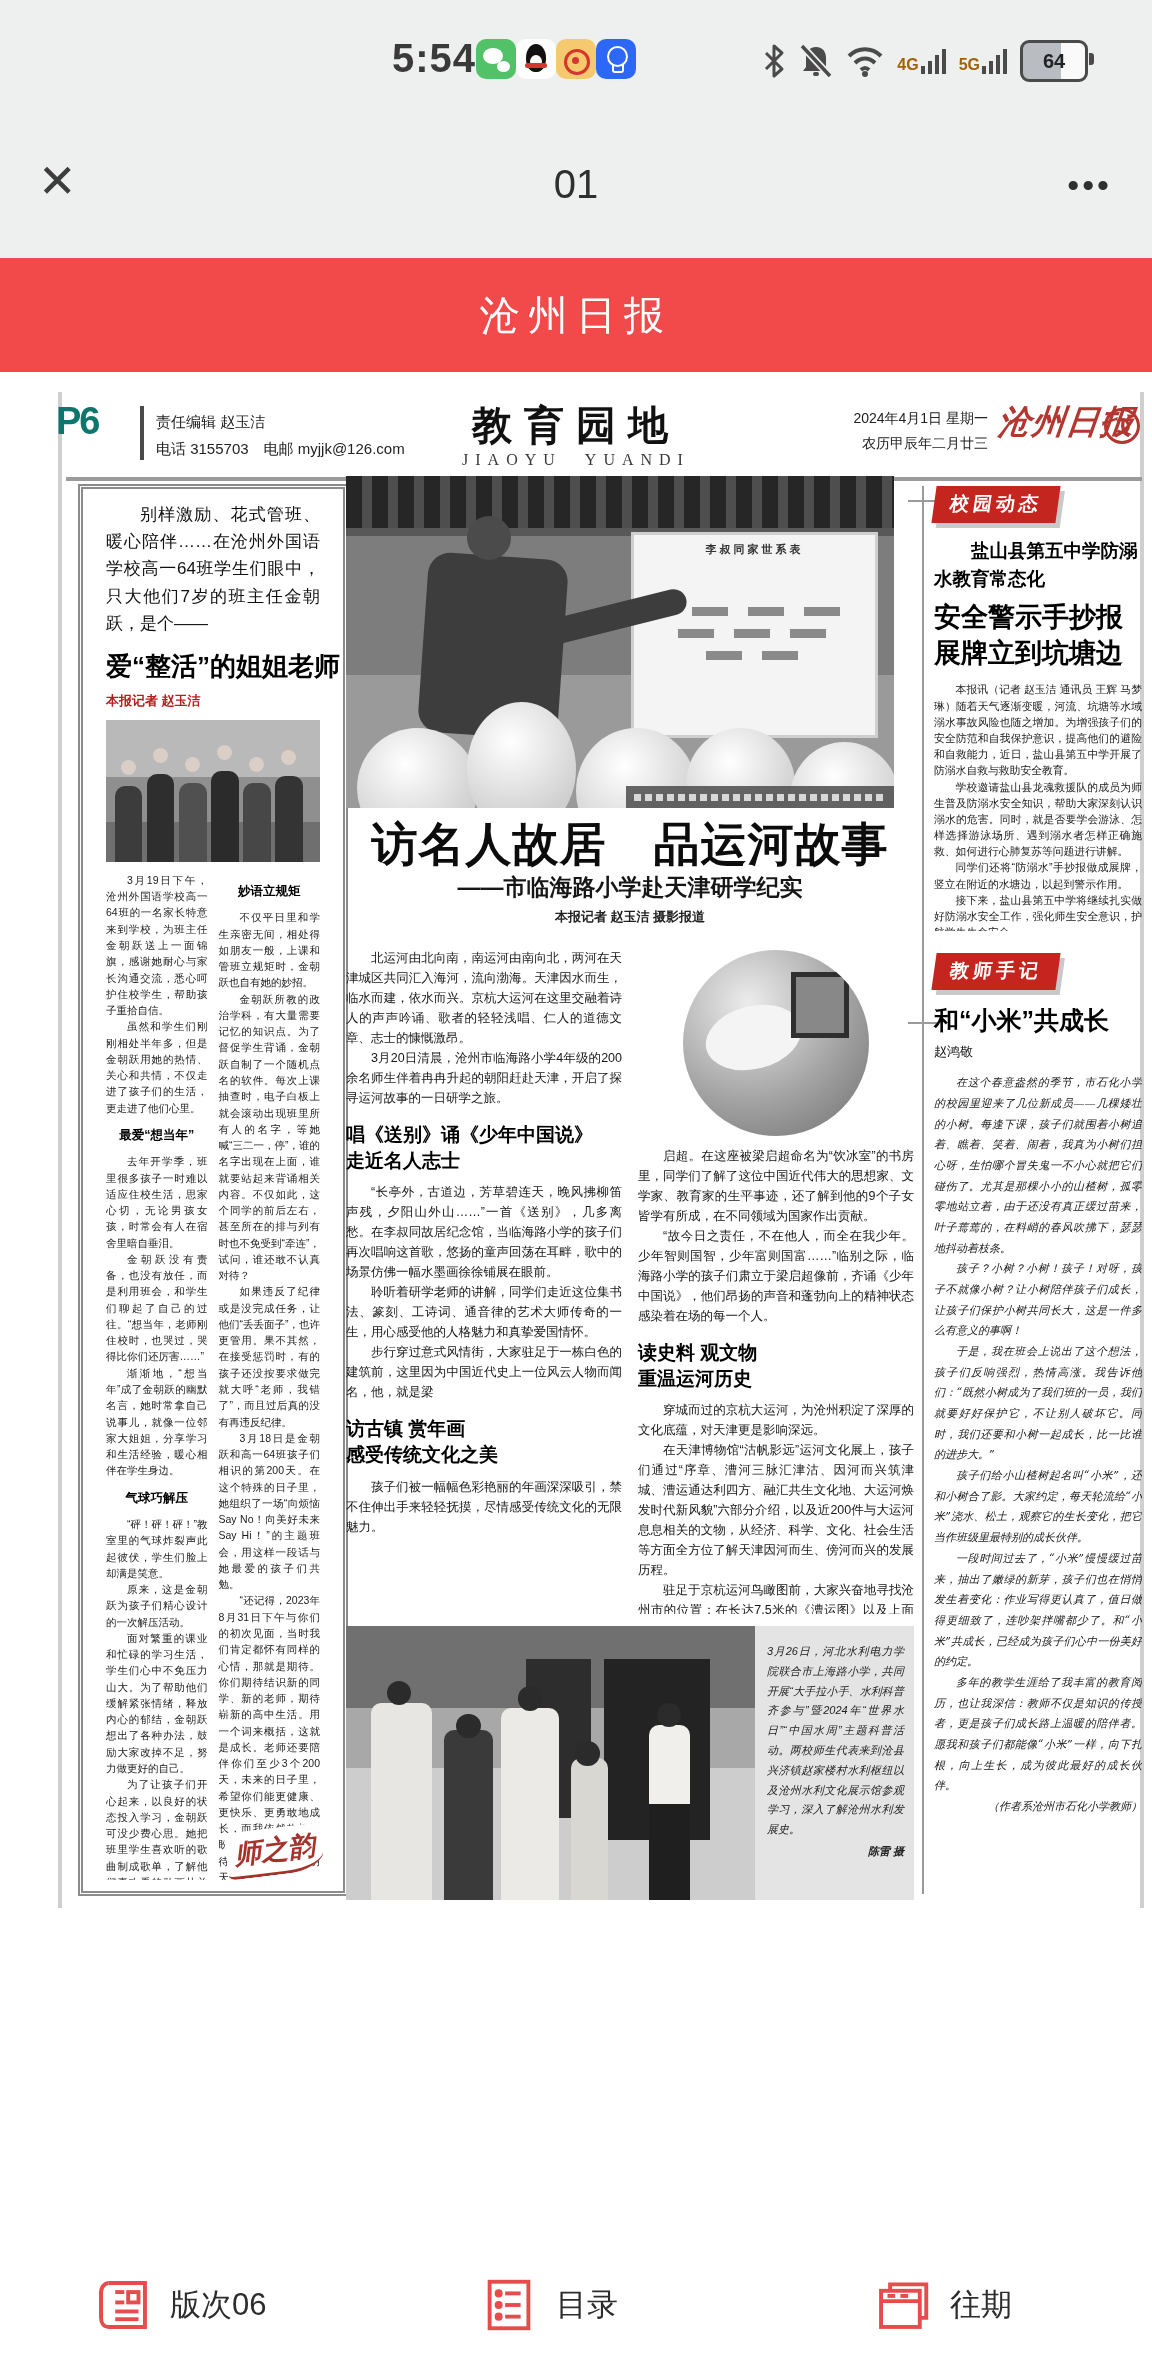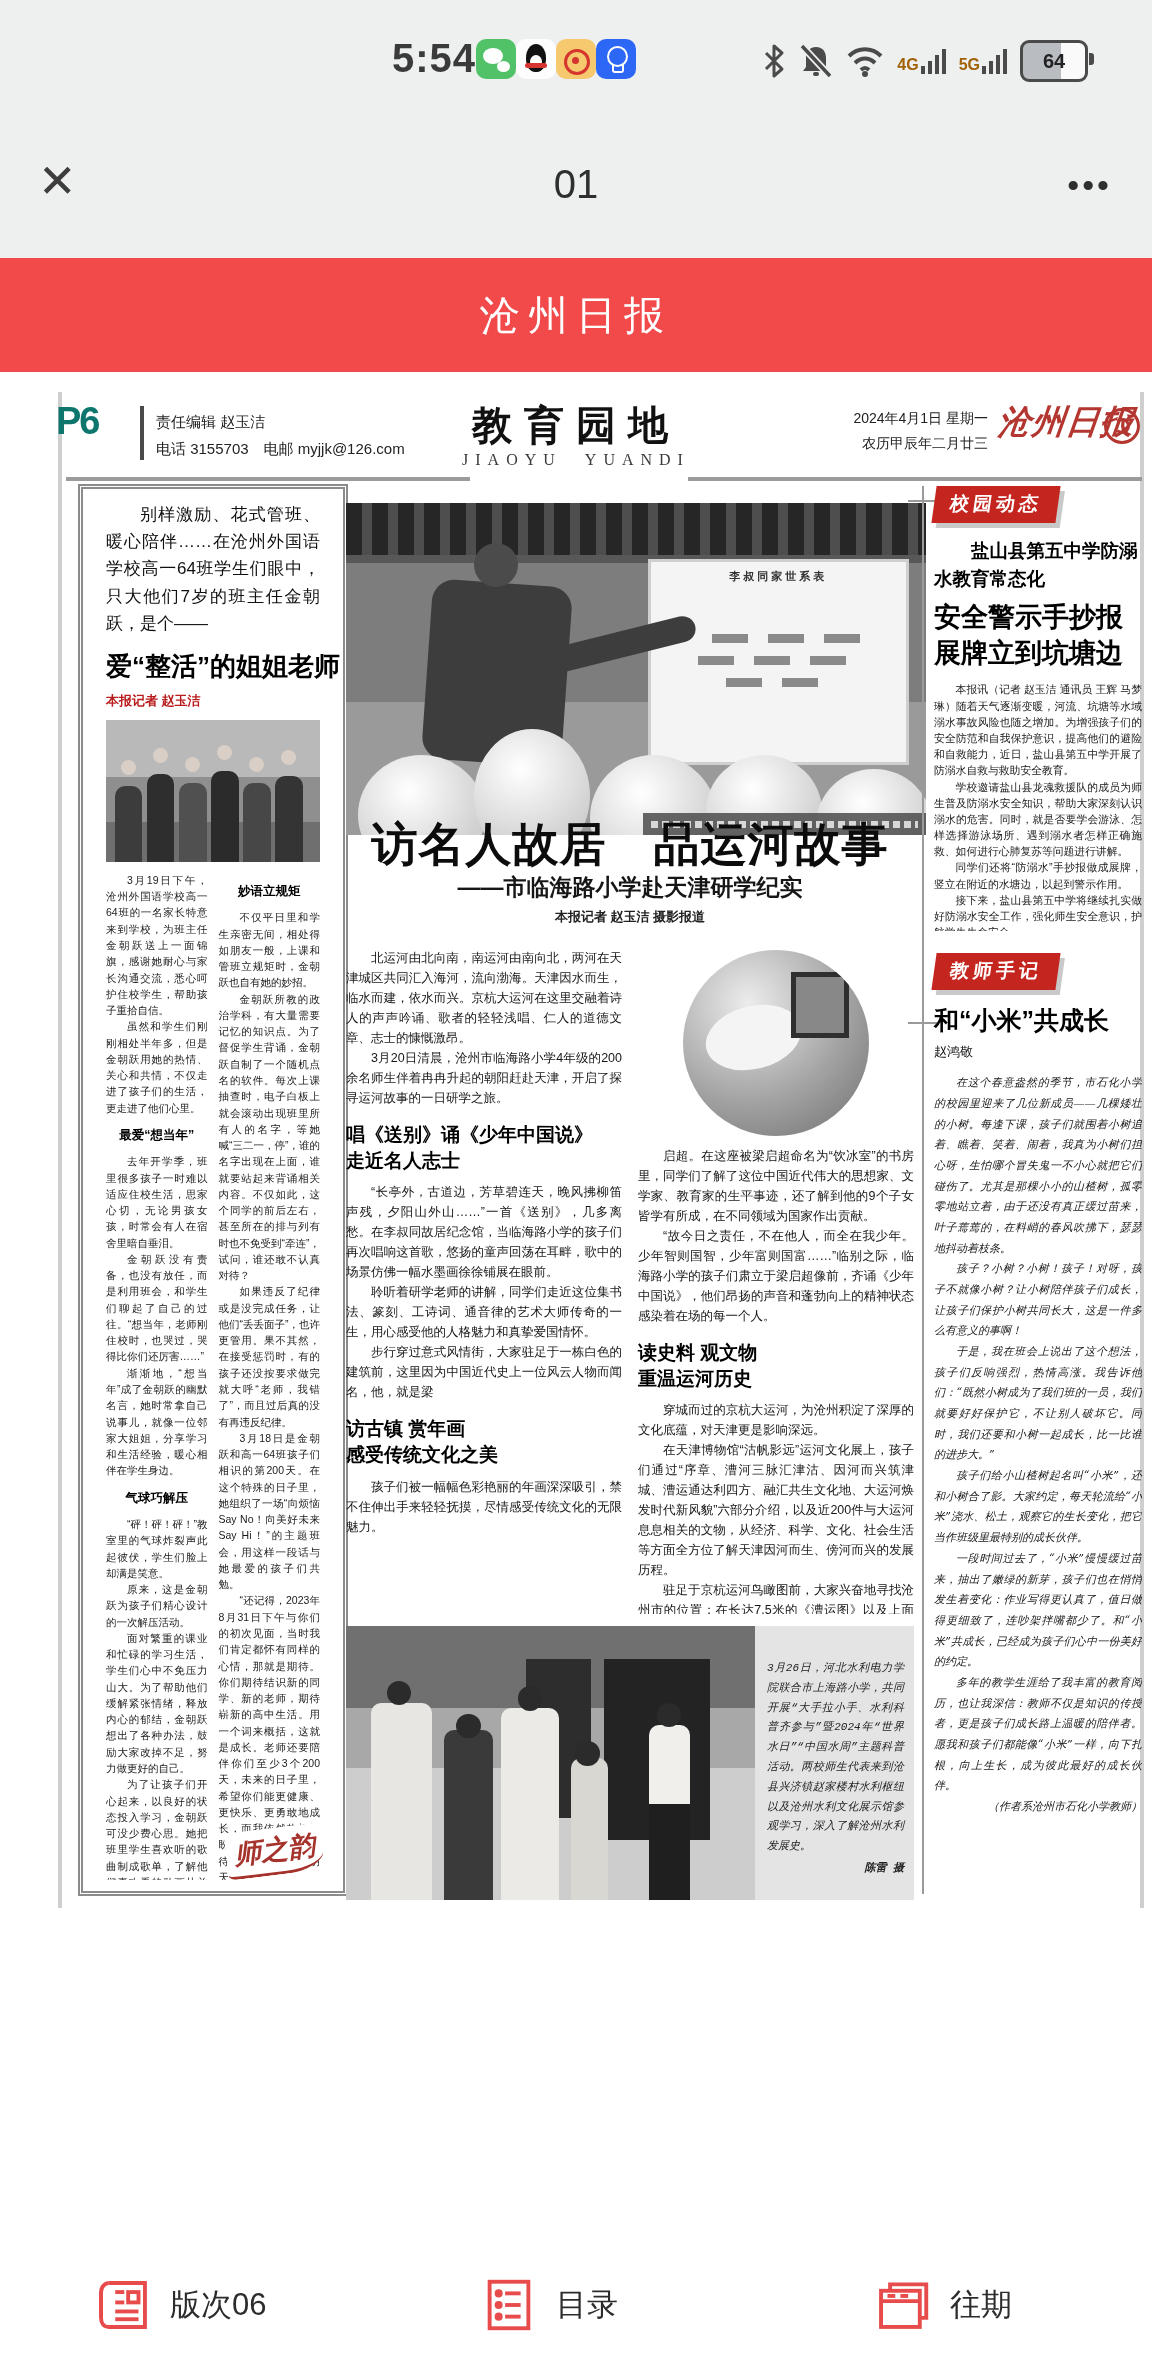"李叔同家世系表" .photo-top { padding-left: 32px -> none; top: 503px -> 476px }
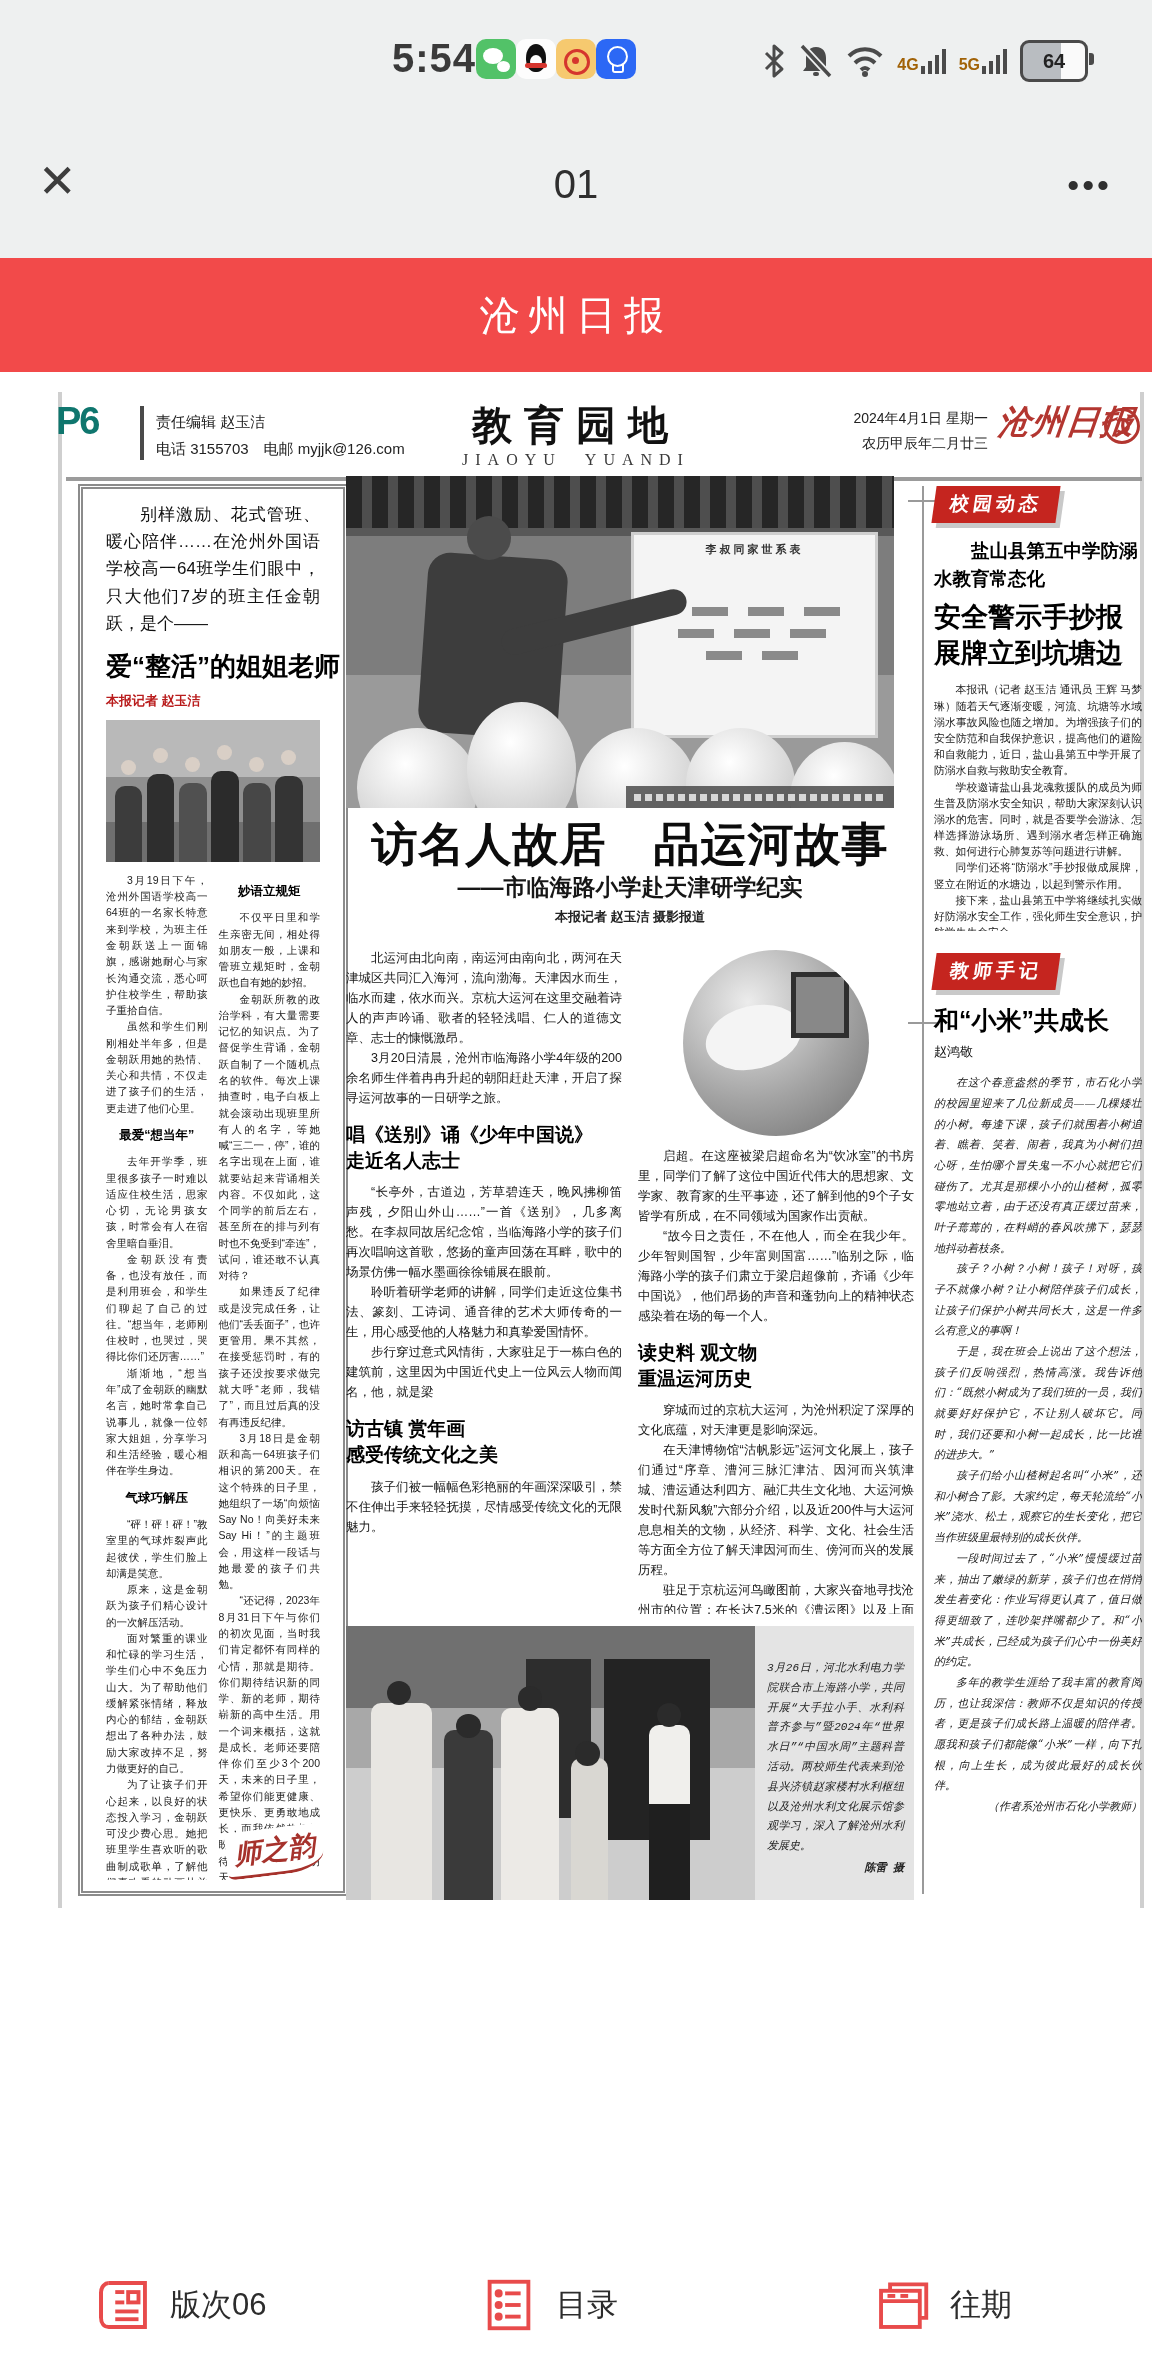"3月26日，河北水利电力学院联合市上海路小学，共同开展“大手拉小手、水利科普齐参" .pb-cap { font-family: Liberation Mono, monospace -> Liberation Sans, sans-serif; padding: 33px 10px 8px 12px -> 16px 10px 8px 12px }
